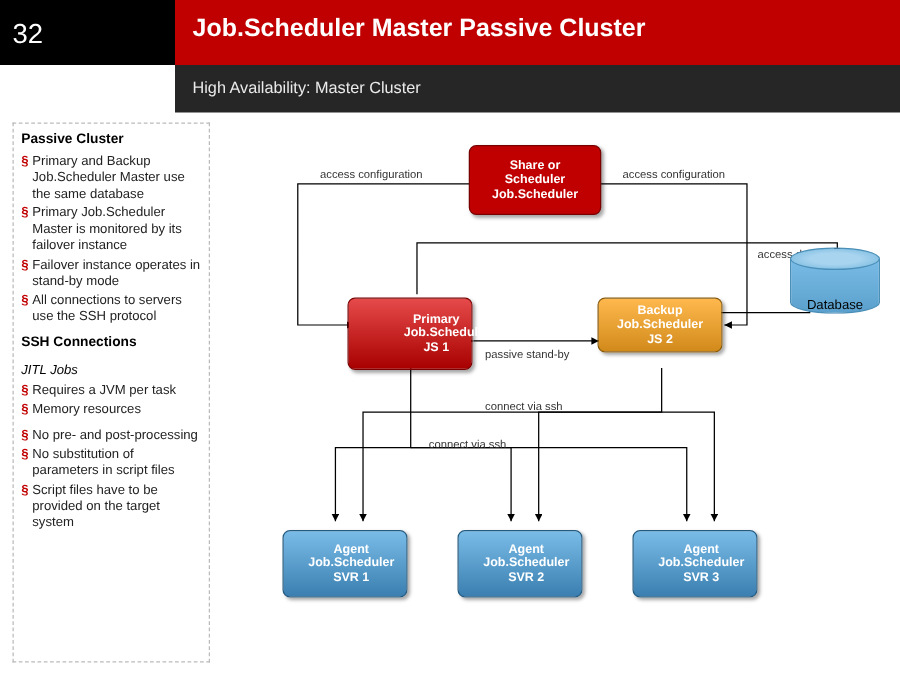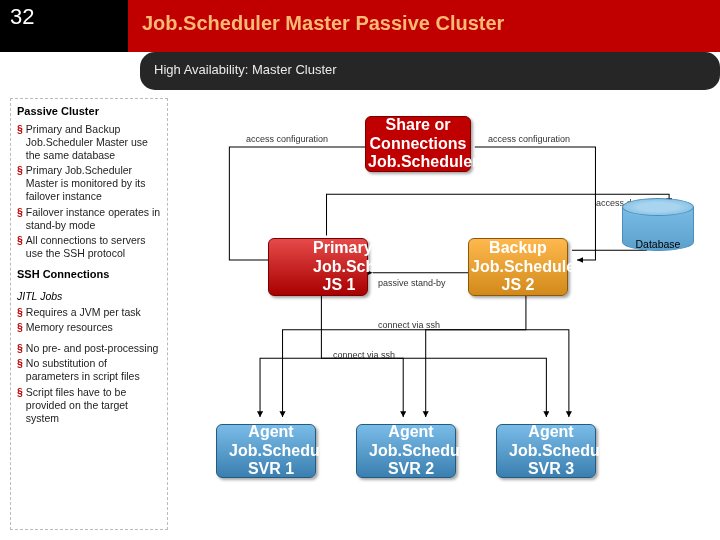"32" .slide-num { padding: 4px 10px -> 14px 10px; width: 128px -> 140px }
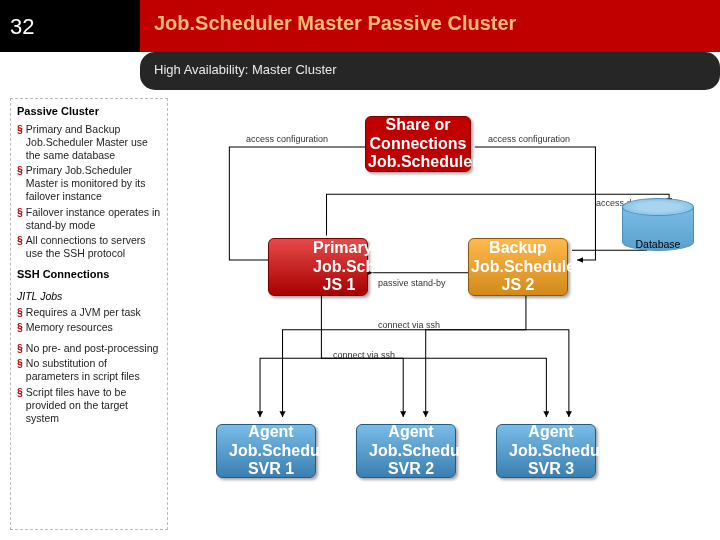"Job.Scheduler Master Passive Cluster" .title-bar { color: #fdba74 -> #ffffff }
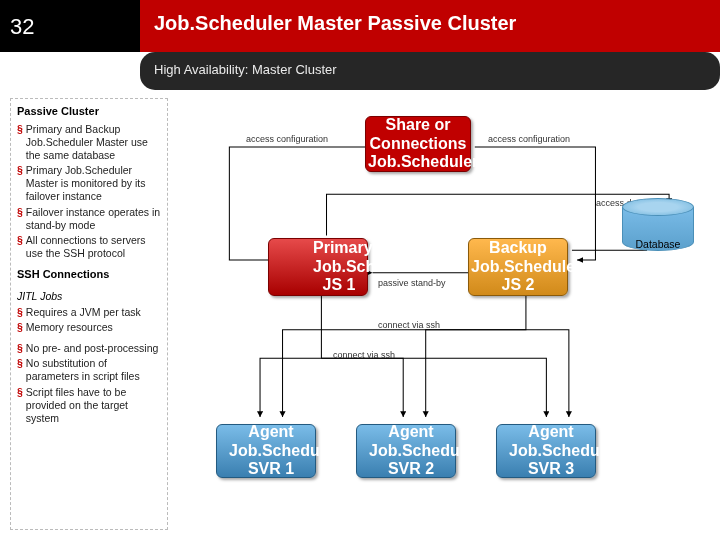"High Availability: Master Cluster" .sub-title { border-radius: 15px -> none }
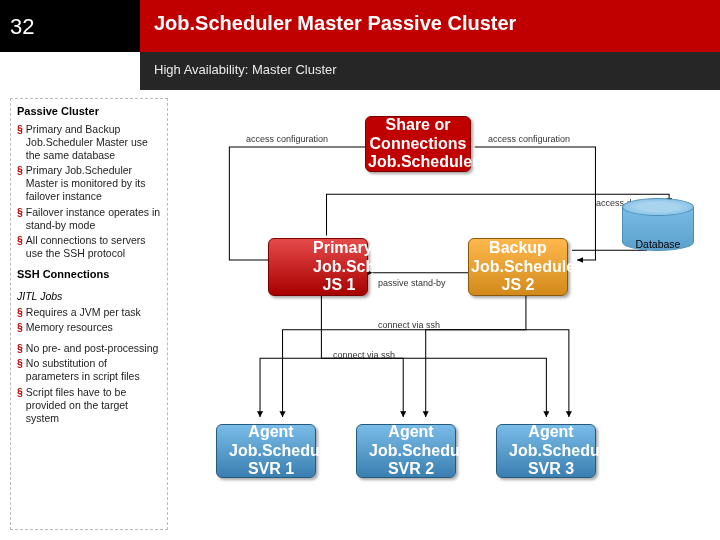"Passive Cluster" .main { gap: none -> 10px }
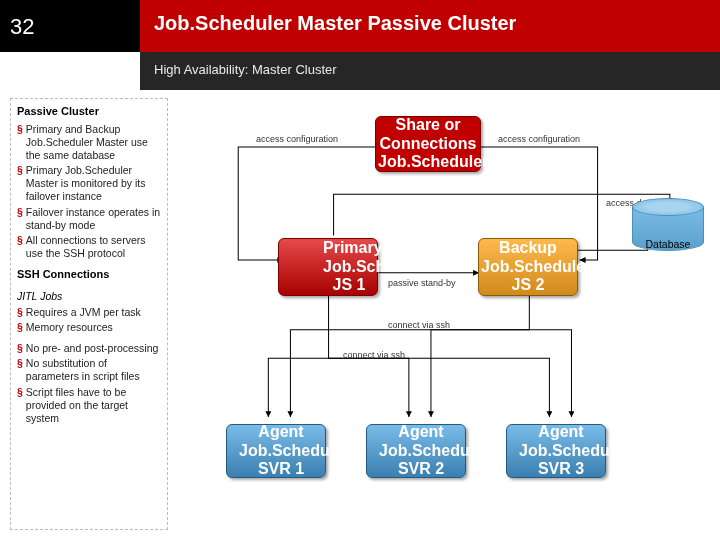"Share or" .node { font-size: 16px -> 10px }
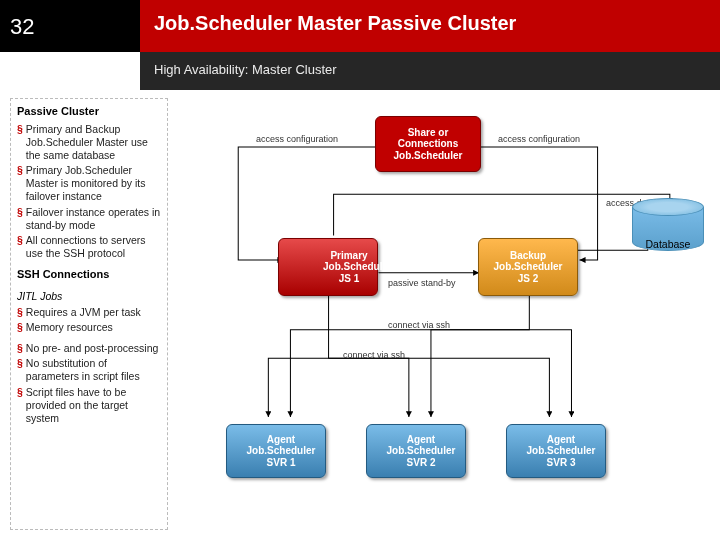"Connections" span { text: Connections -> Scheduler }
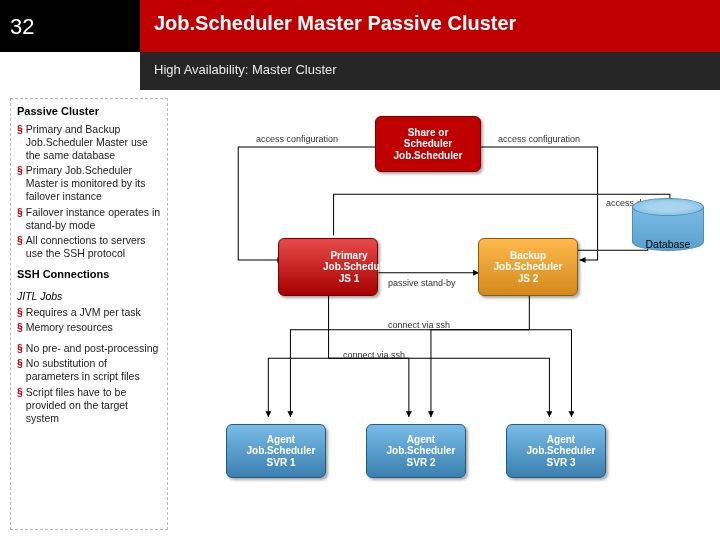"Backup" div.node { height: 58px -> 44px }
